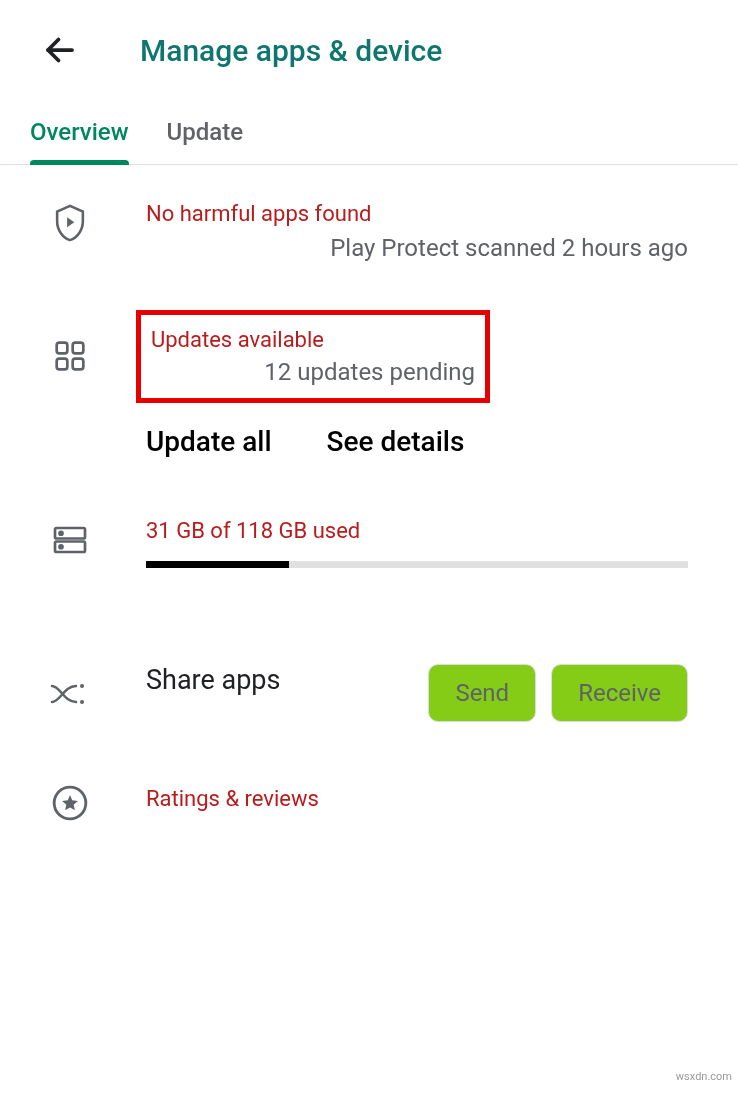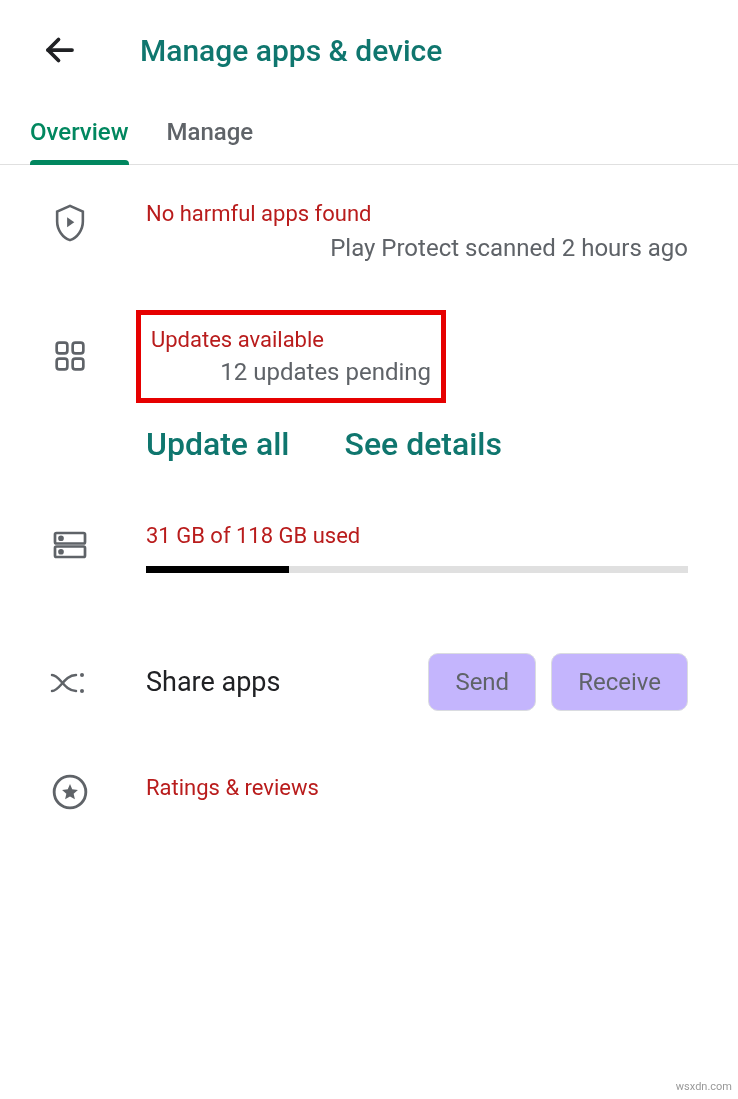"Manage" div.tab { text: Manage -> Update }
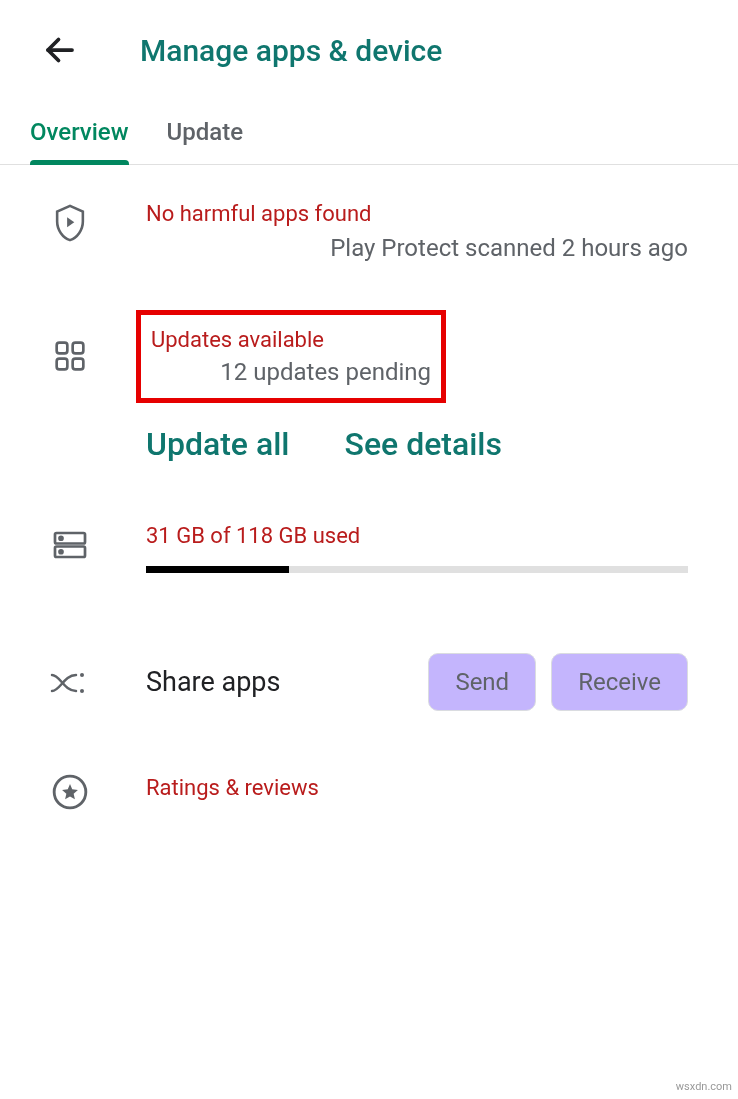"Updates available" .updates-highlight { width: 310px -> 354px }
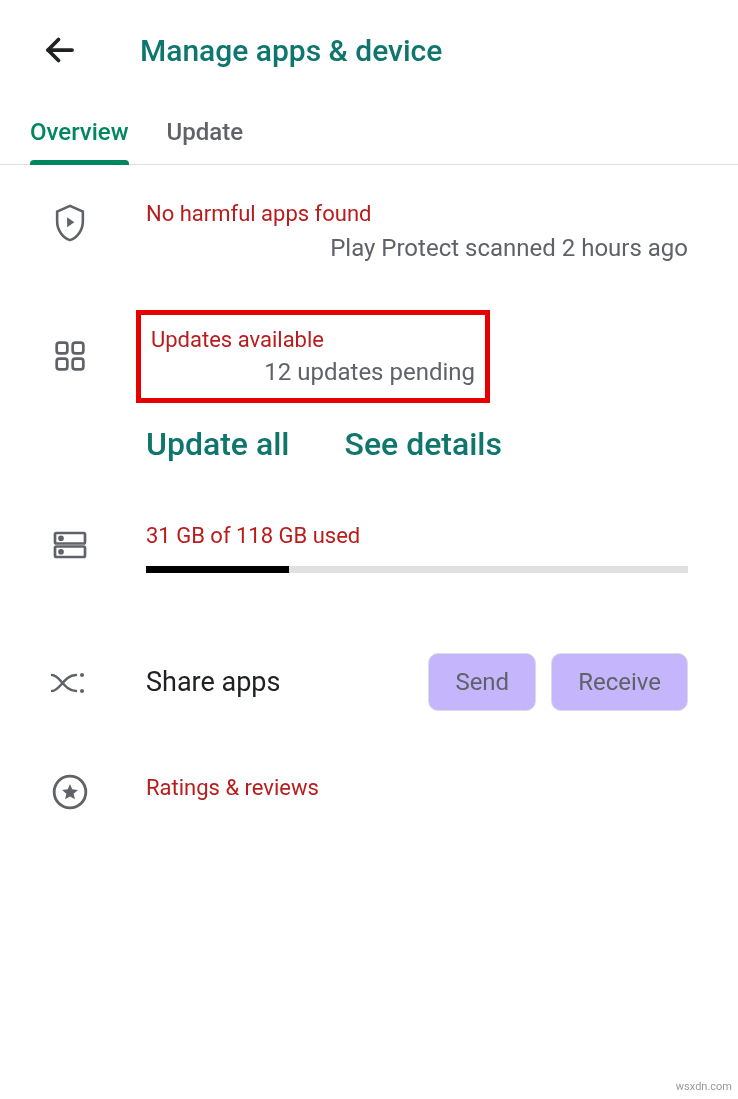"Update all" .action-link { color: #0f766e -> #000000; font-size: 32px -> 28px }
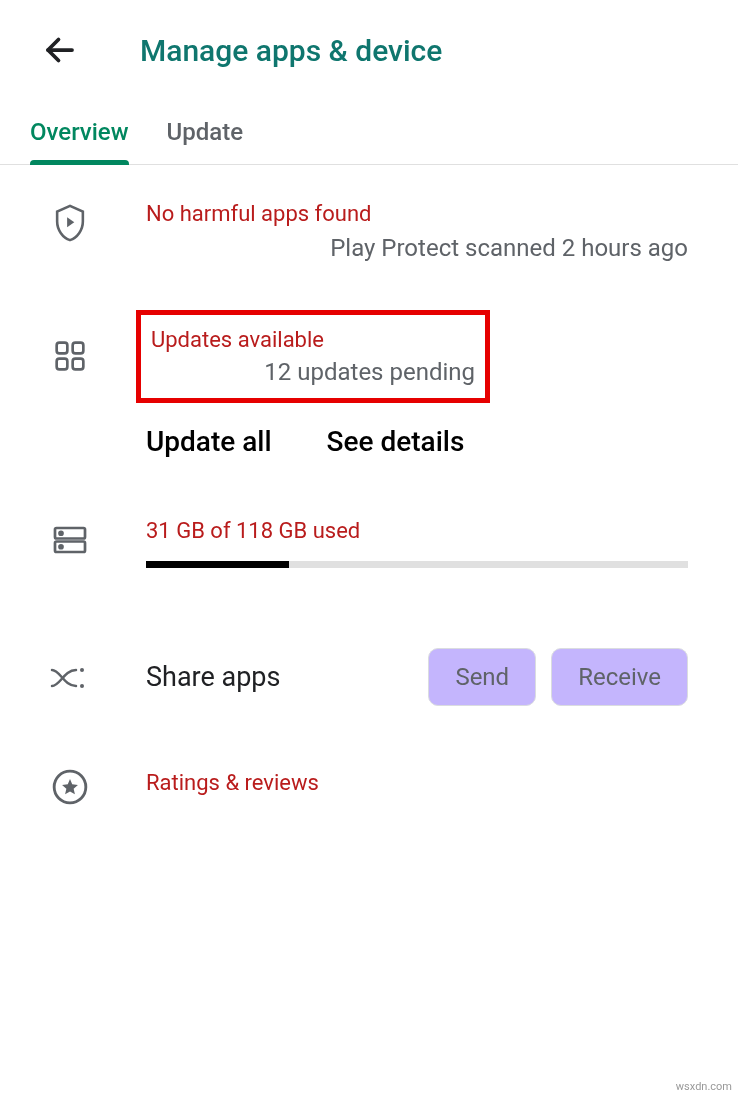"Share apps" .share-section { align-items: center -> none; margin-top: none -> 16px }
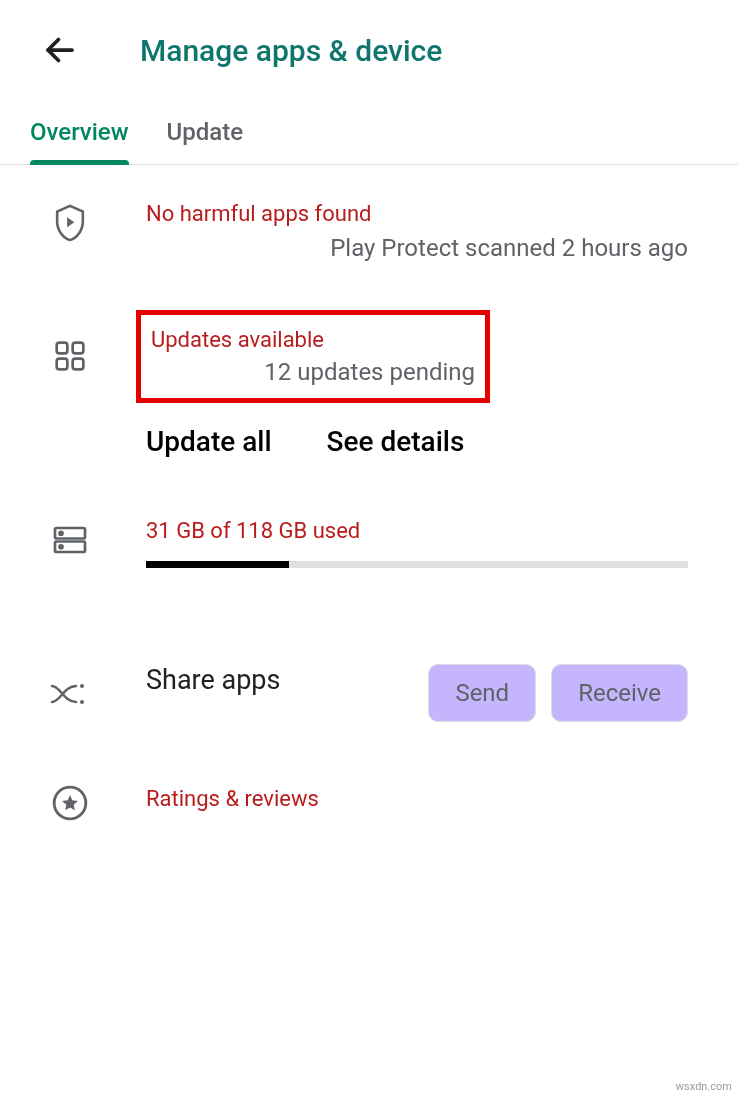"Send" .pill-button { background: #c4b5fd -> #84cc16 }
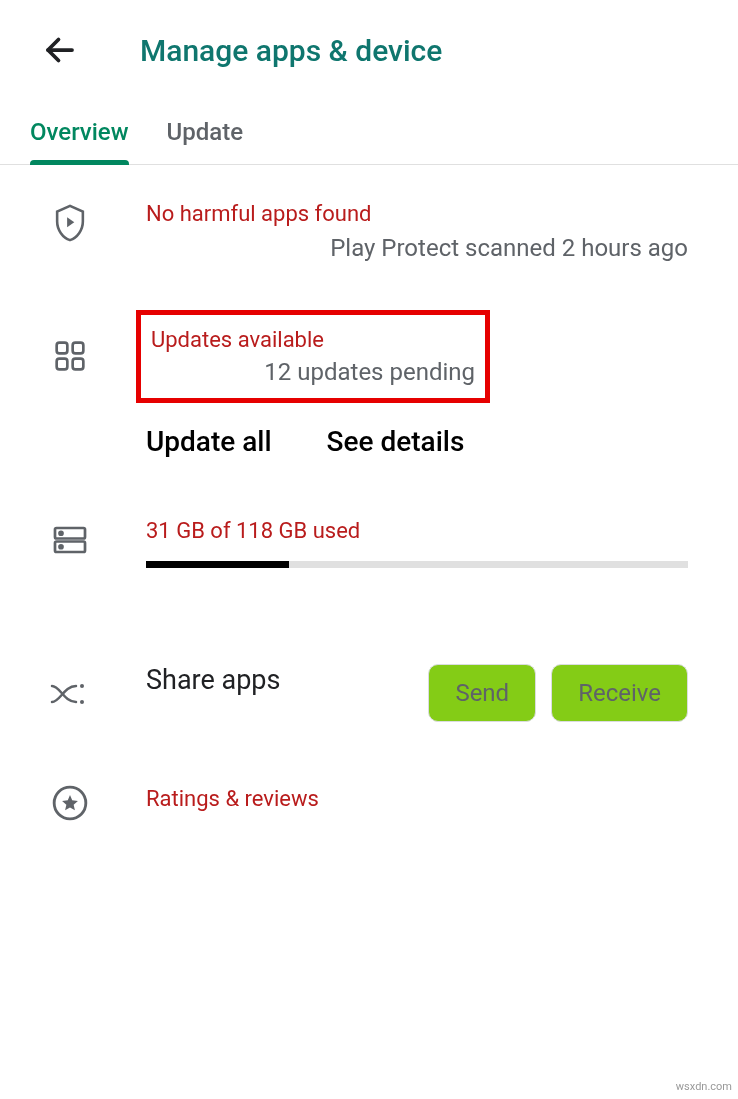"wsxdn.com" .watermark { bottom: 6px -> 16px }
